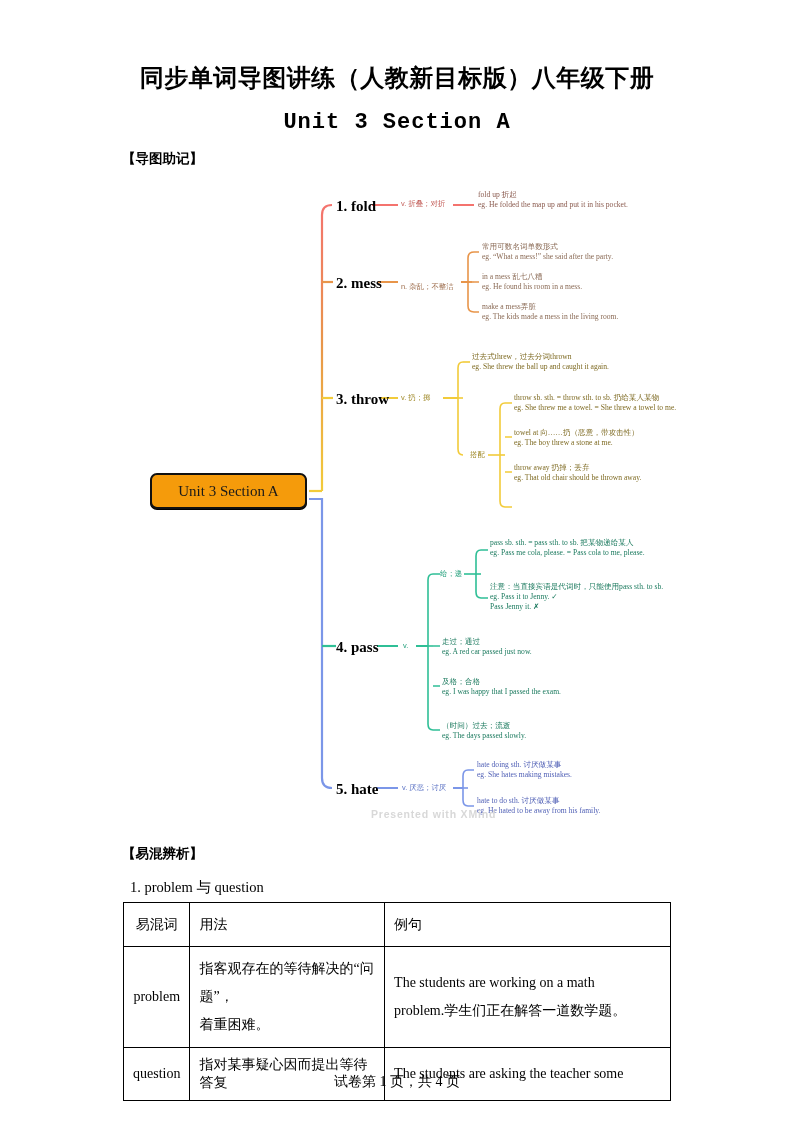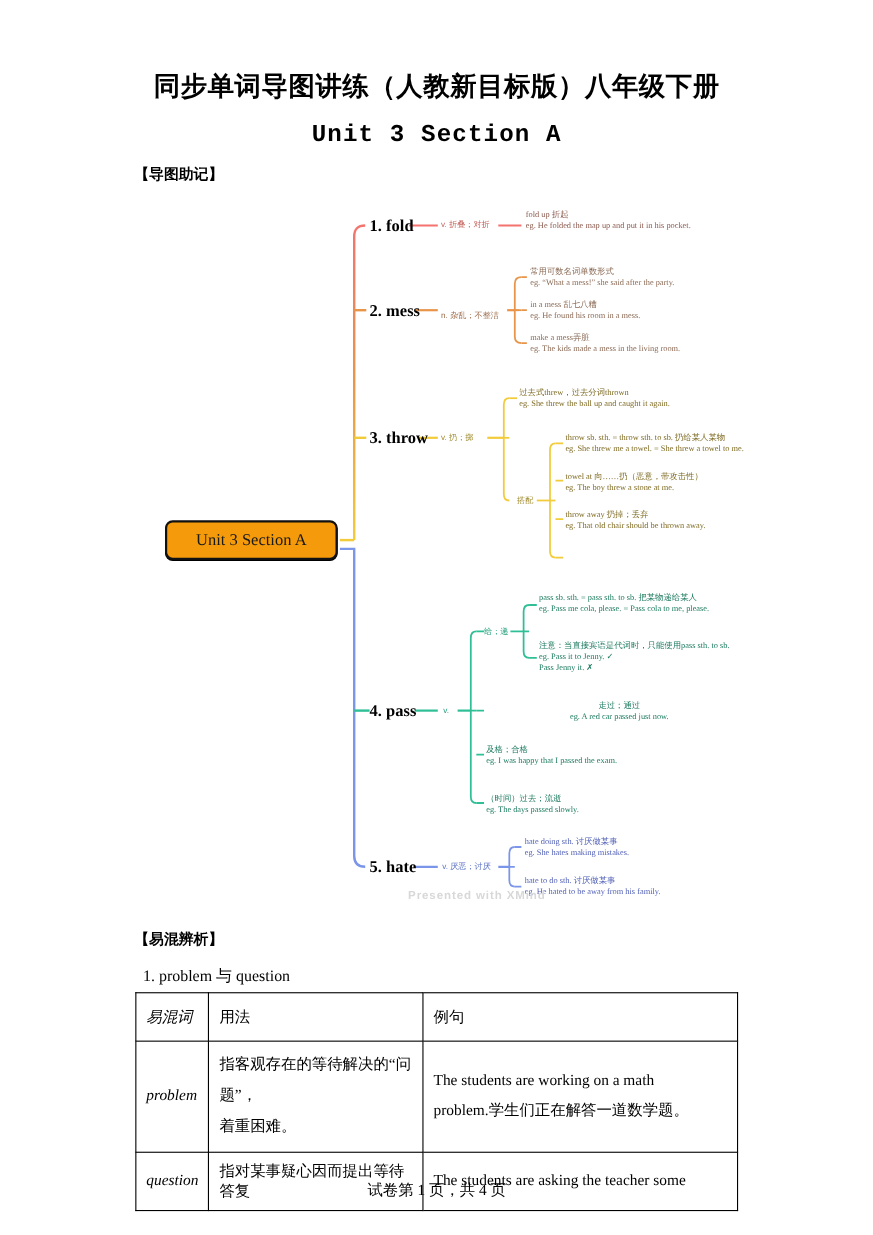"走过；通过" div.leaf { left: 463px -> 442px; text-align: center -> none }
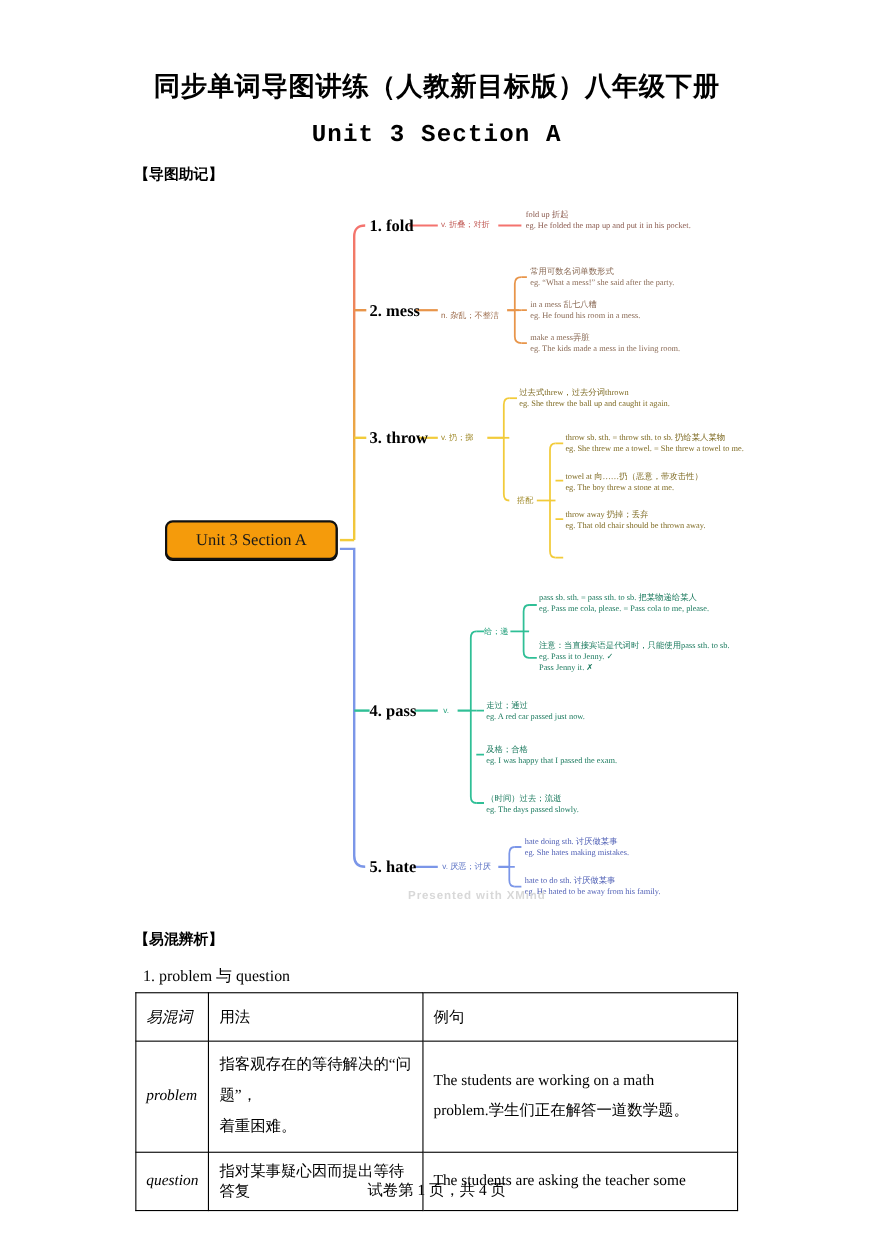"易混词" td.c1 { font-style: italic -> none; text-align: left -> center }
